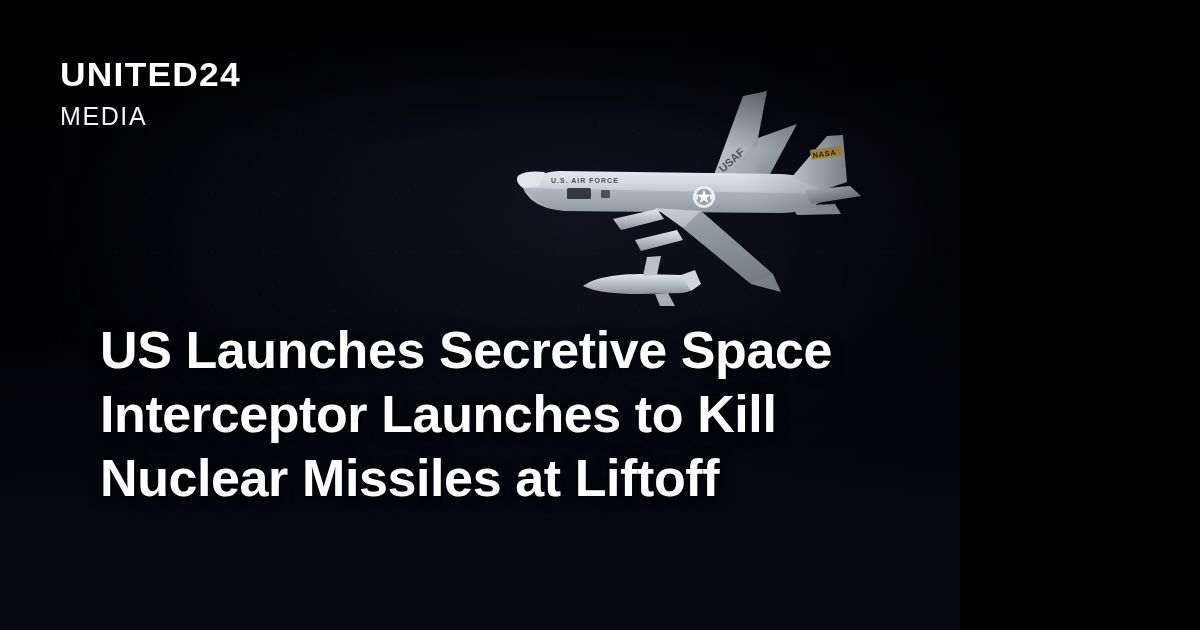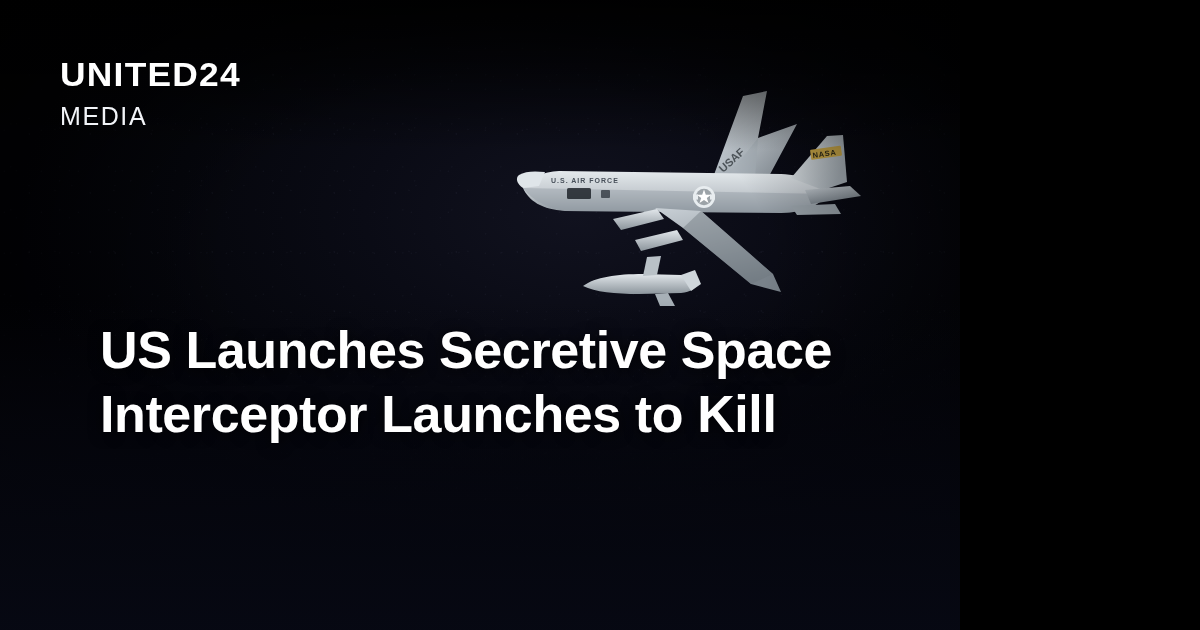"Nuclear Missiles at Liftoff" span.line { html: none -> <span>Nuclear Missiles at Liftoff</span> }
